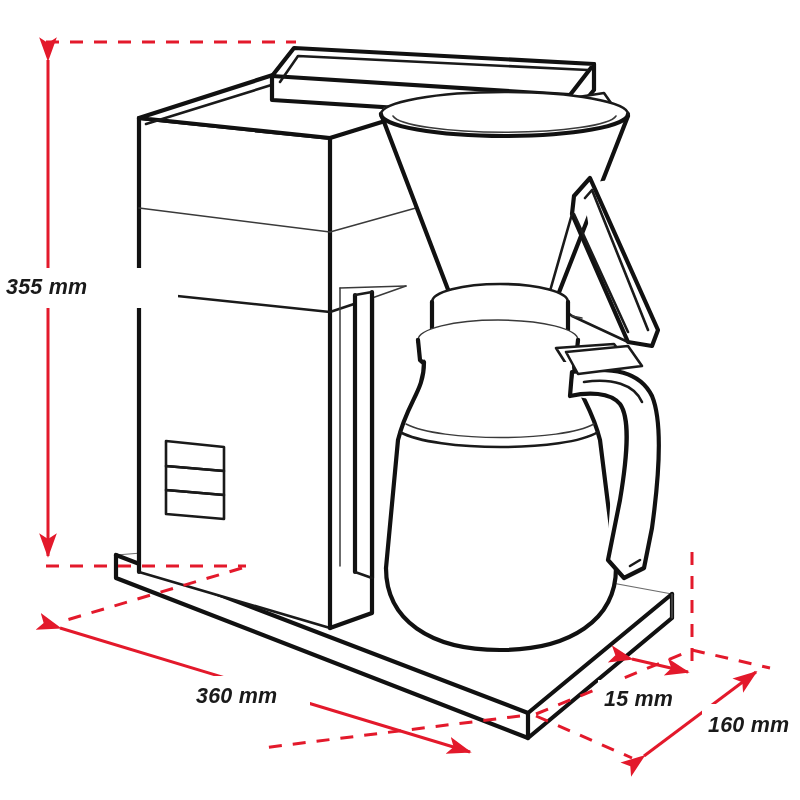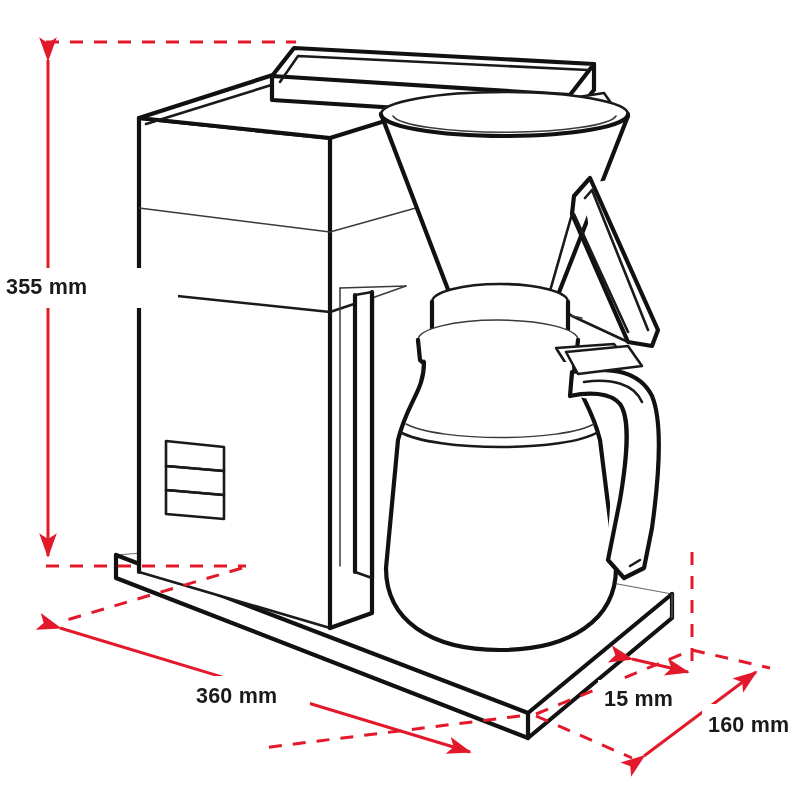"355 mm" #drawing-canvas { font-style: none -> italic }
